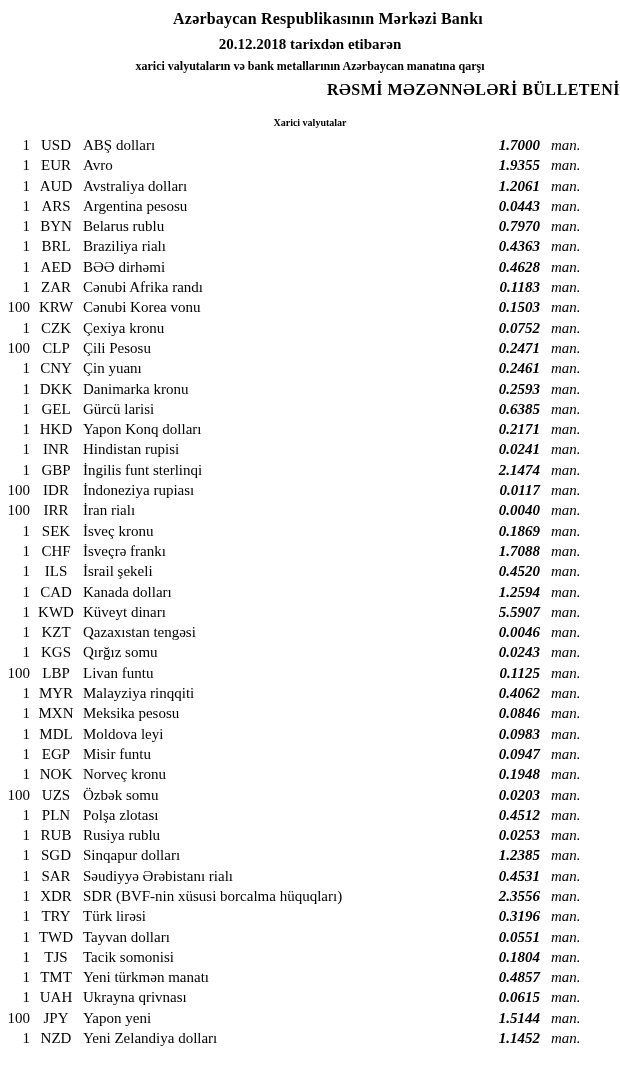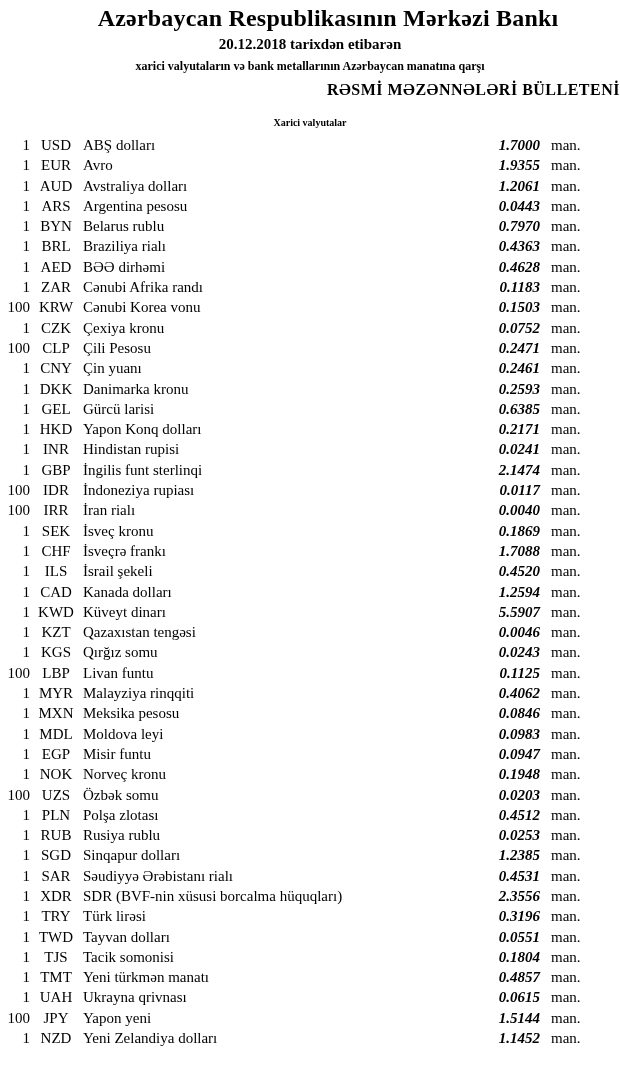"Azərbaycan Respublikasının Mərkəzi Bankı" .bank-name { font-size: 24px -> 16px }
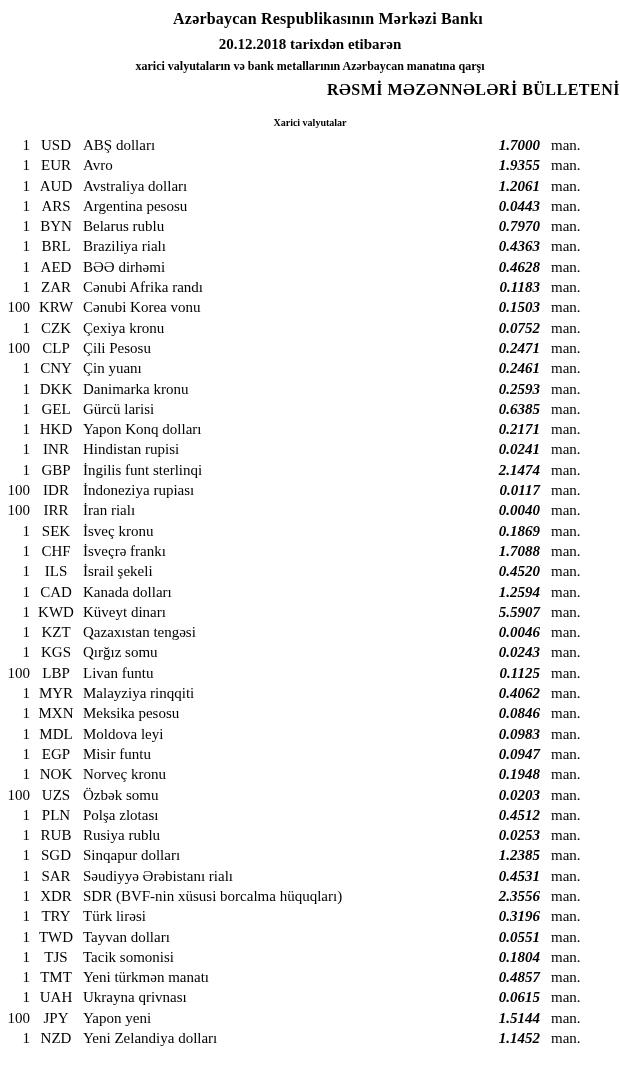"man." .unit { font-style: none -> italic }
